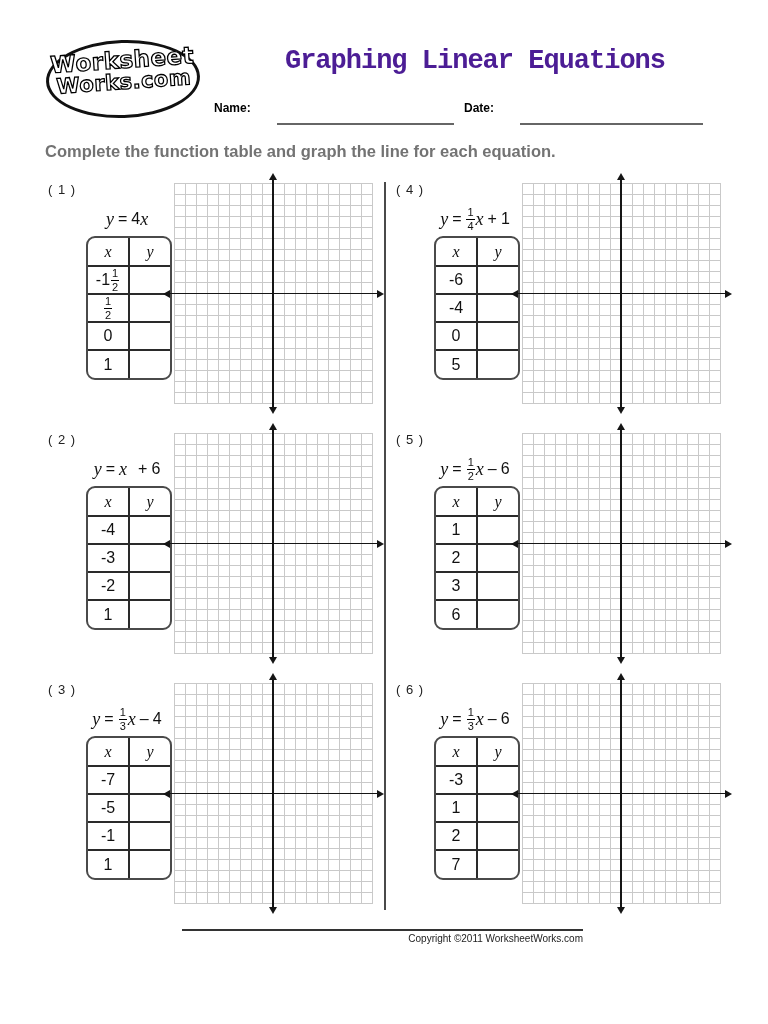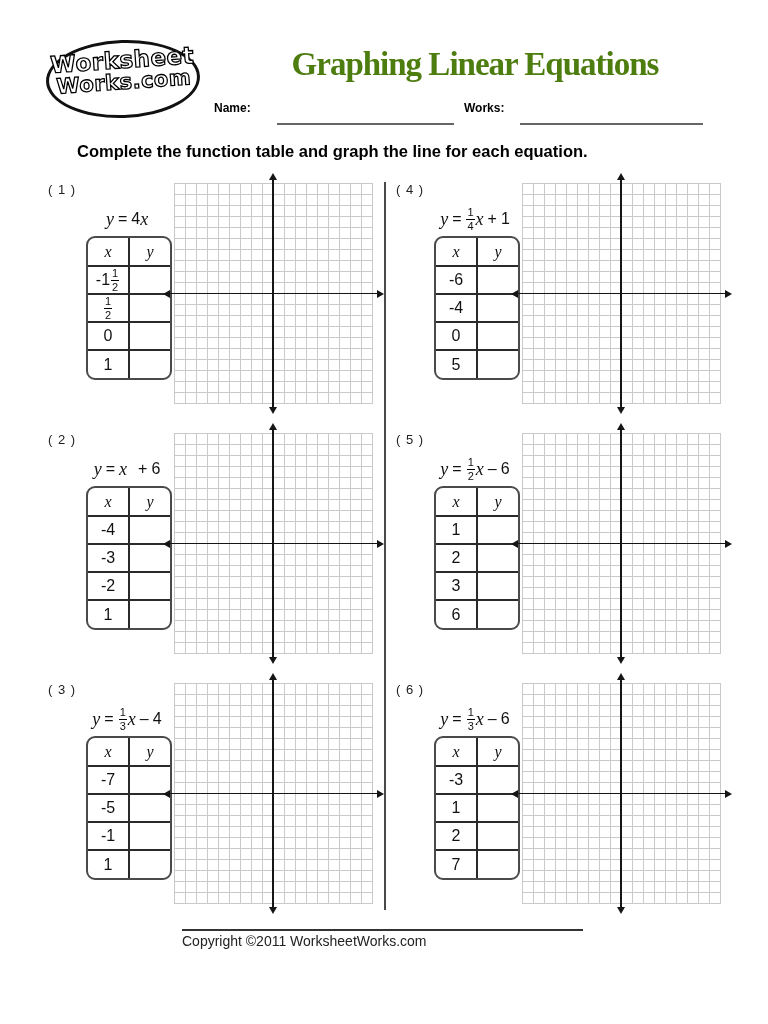"Graphing Linear Equations" .title { color: #4d7c0f -> #4c1d95; font-family: Liberation Serif, serif -> Liberation Mono, monospace; font-size: 33px -> 27px }
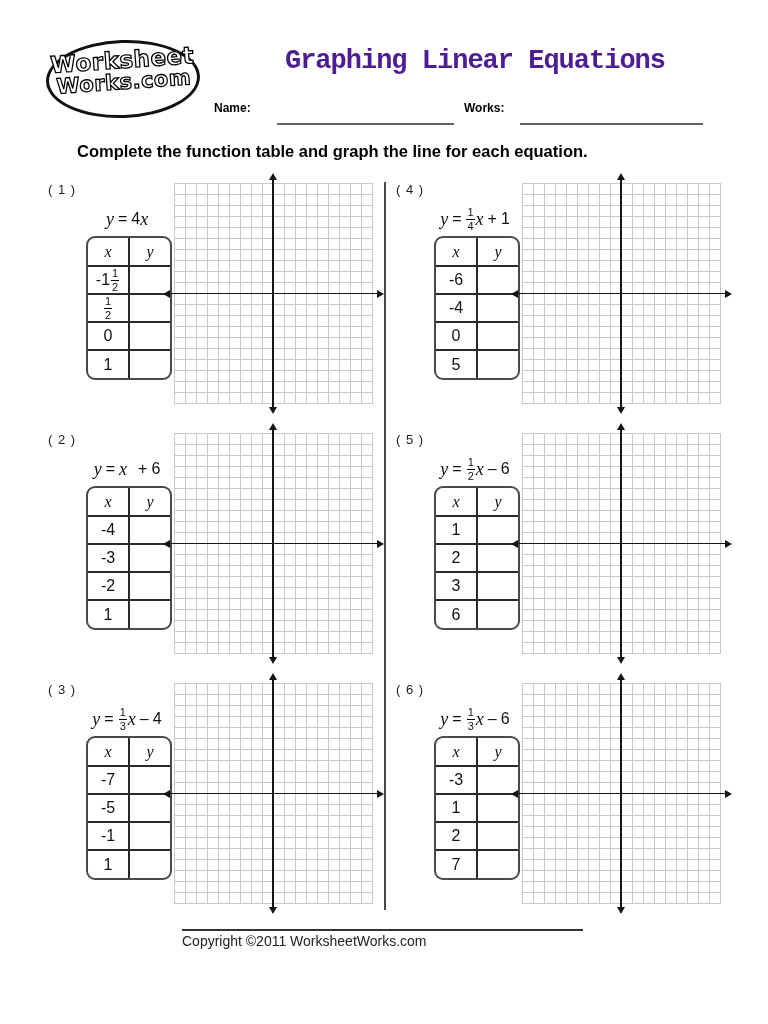"Works:" div.hdr-label { text: Works -> Date }
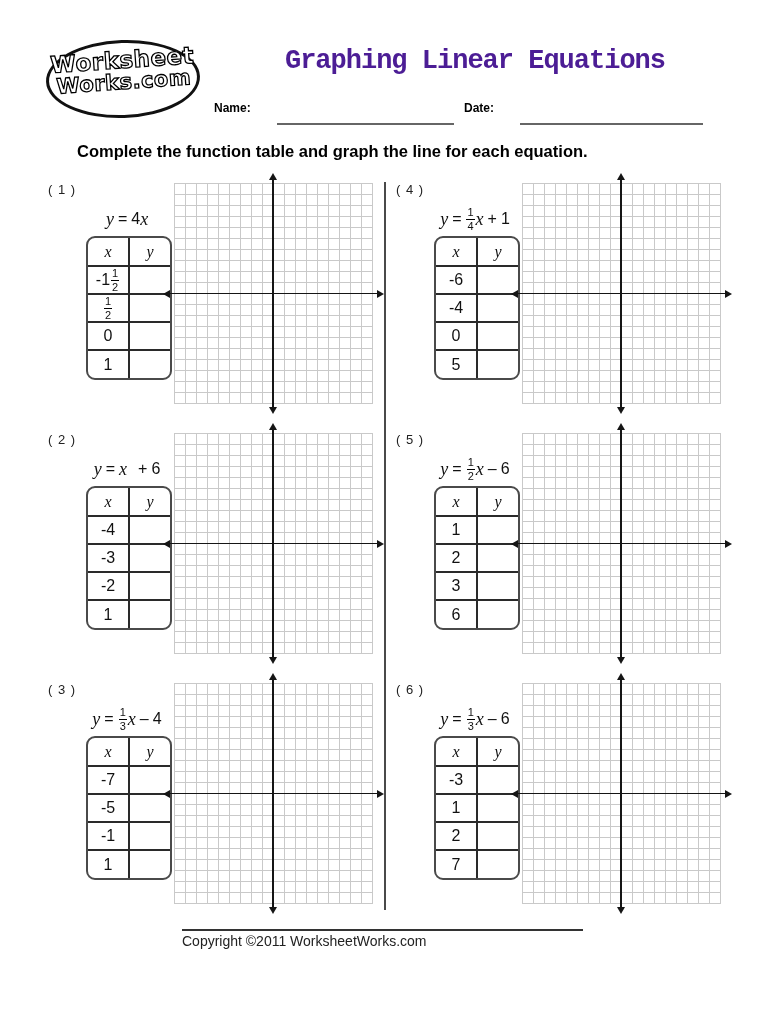"Complete the function table and" .instruction { color: #000000 -> #737373; margin-left: 32px -> none }
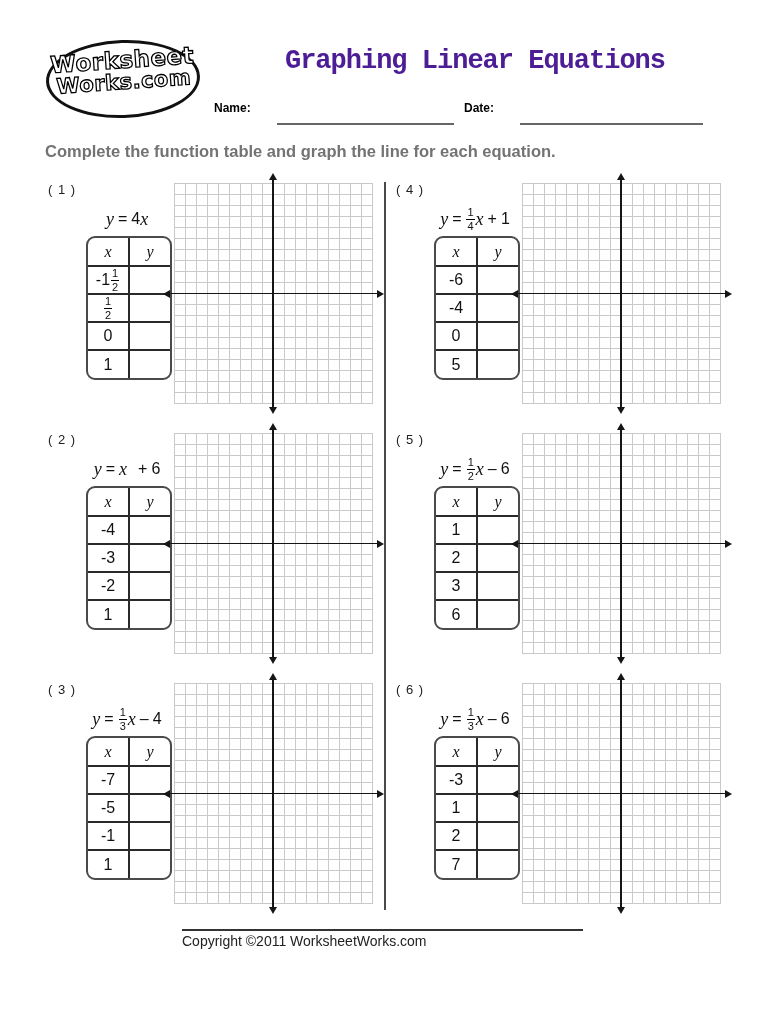"Copyright ©2011 WorksheetWorks.com" .copyright { font-size: 14px -> 10px; text-align: left -> right }
